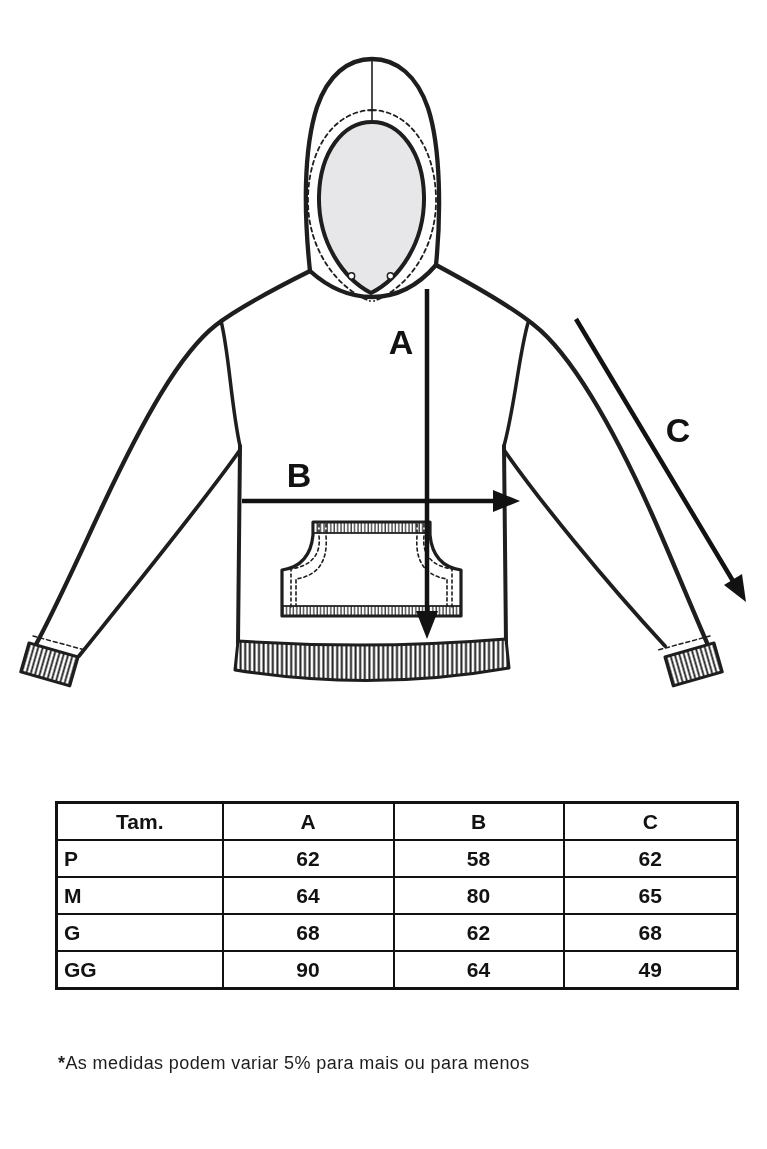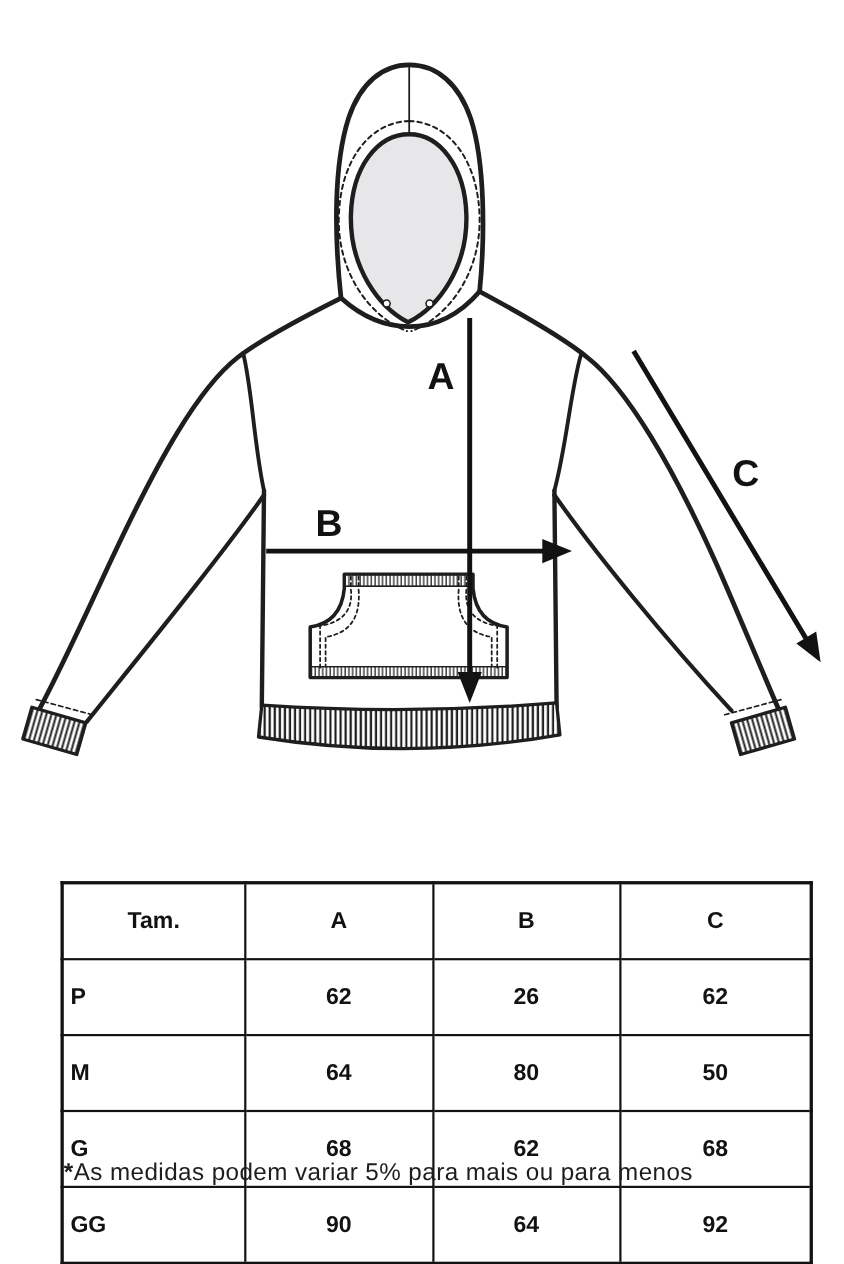"Tam." table.size-table th, table.size-table td { padding: 16px -> 0 }
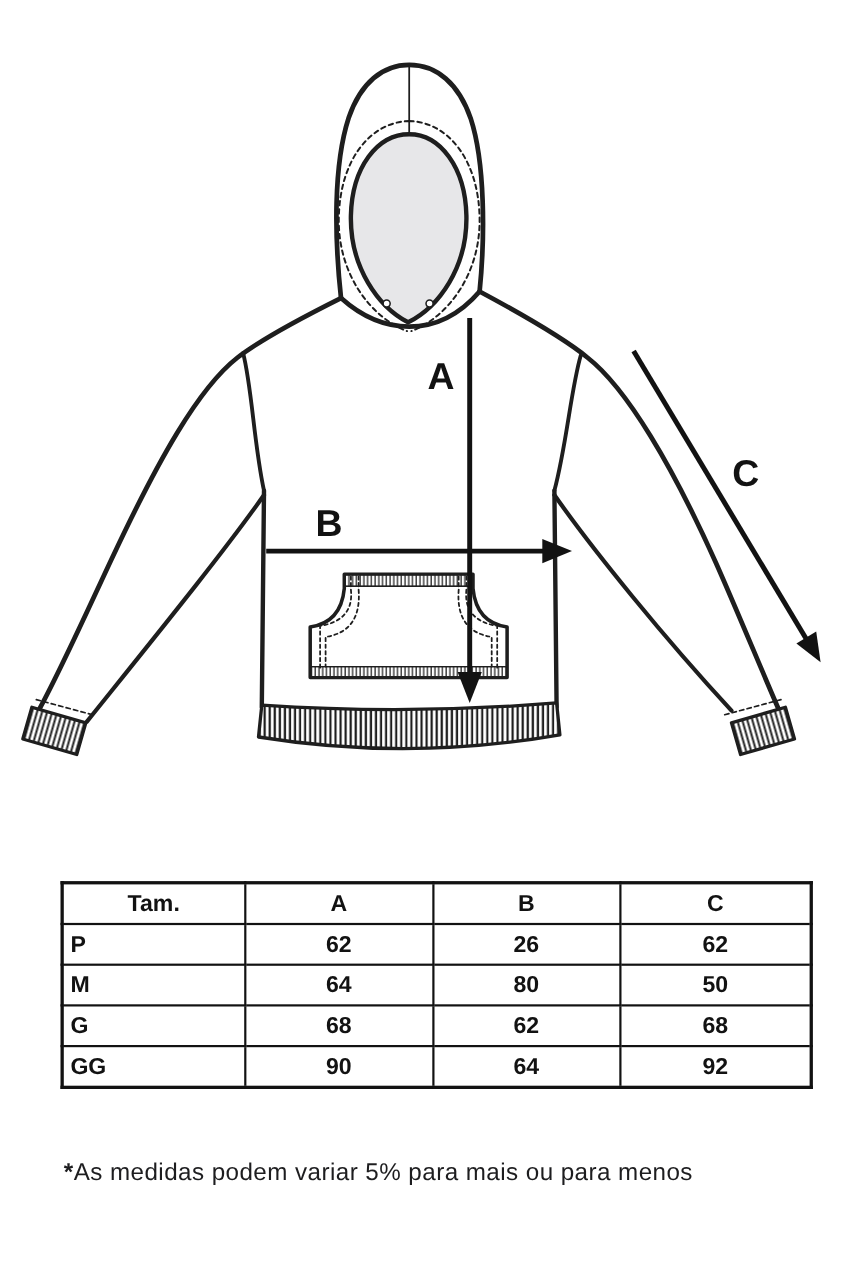"26" td { text: 26 -> 58 }
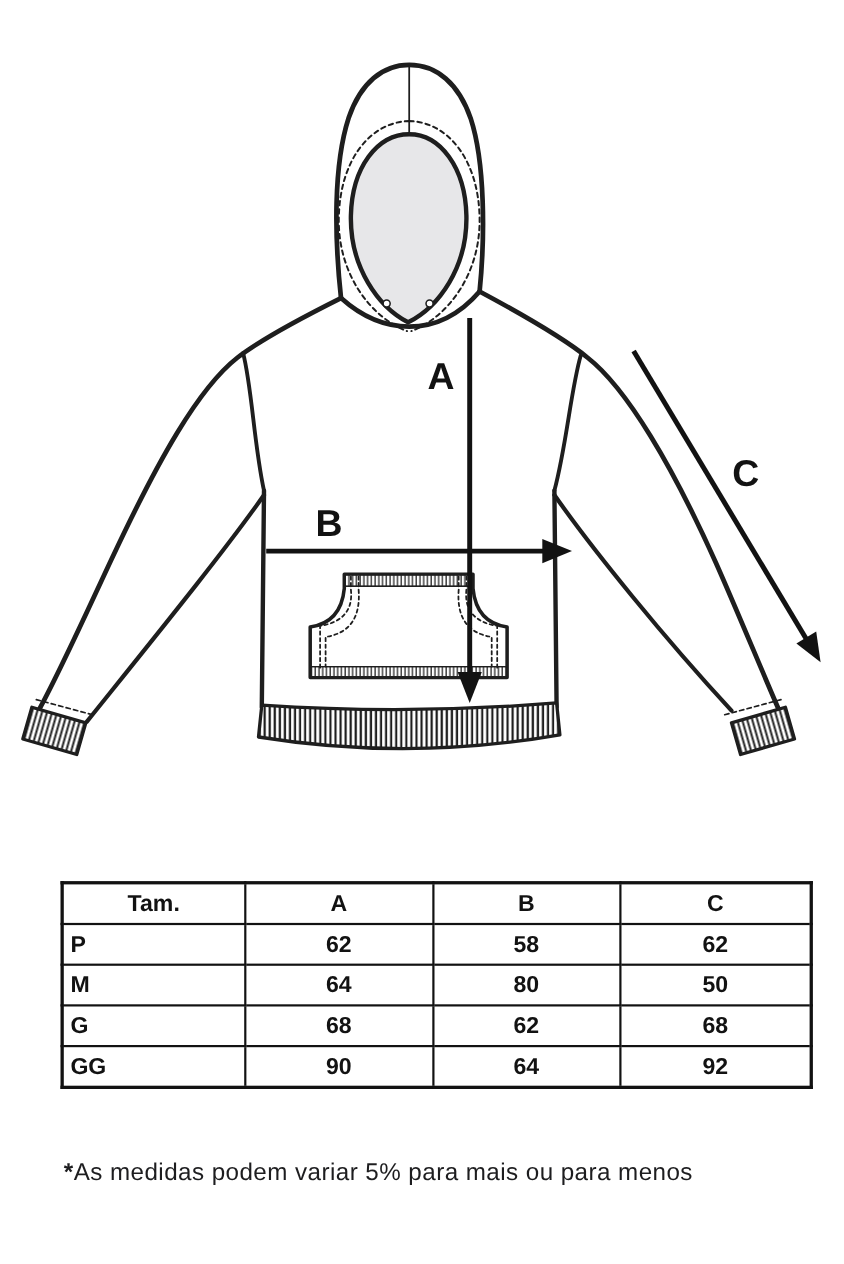"50" td { text: 50 -> 65 }
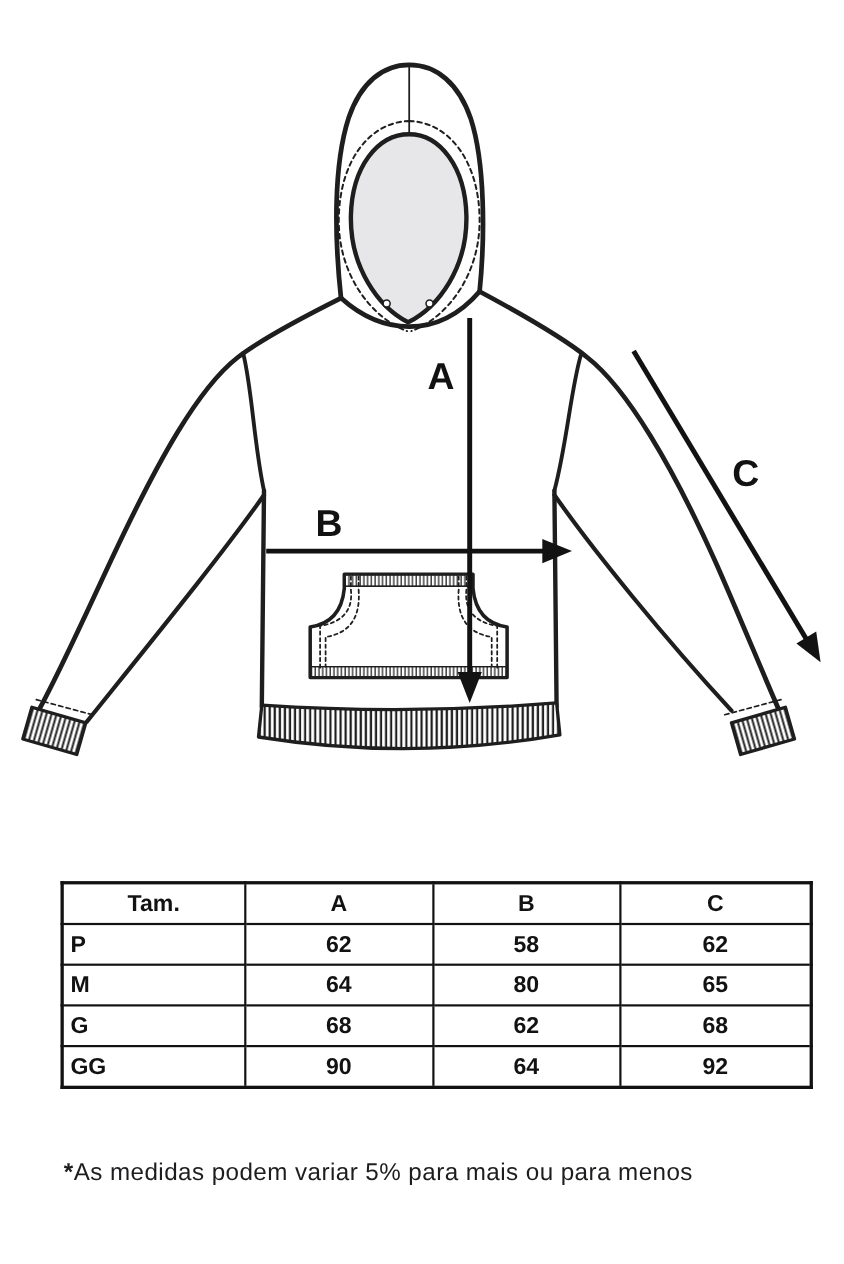"92" td { text: 92 -> 49 }
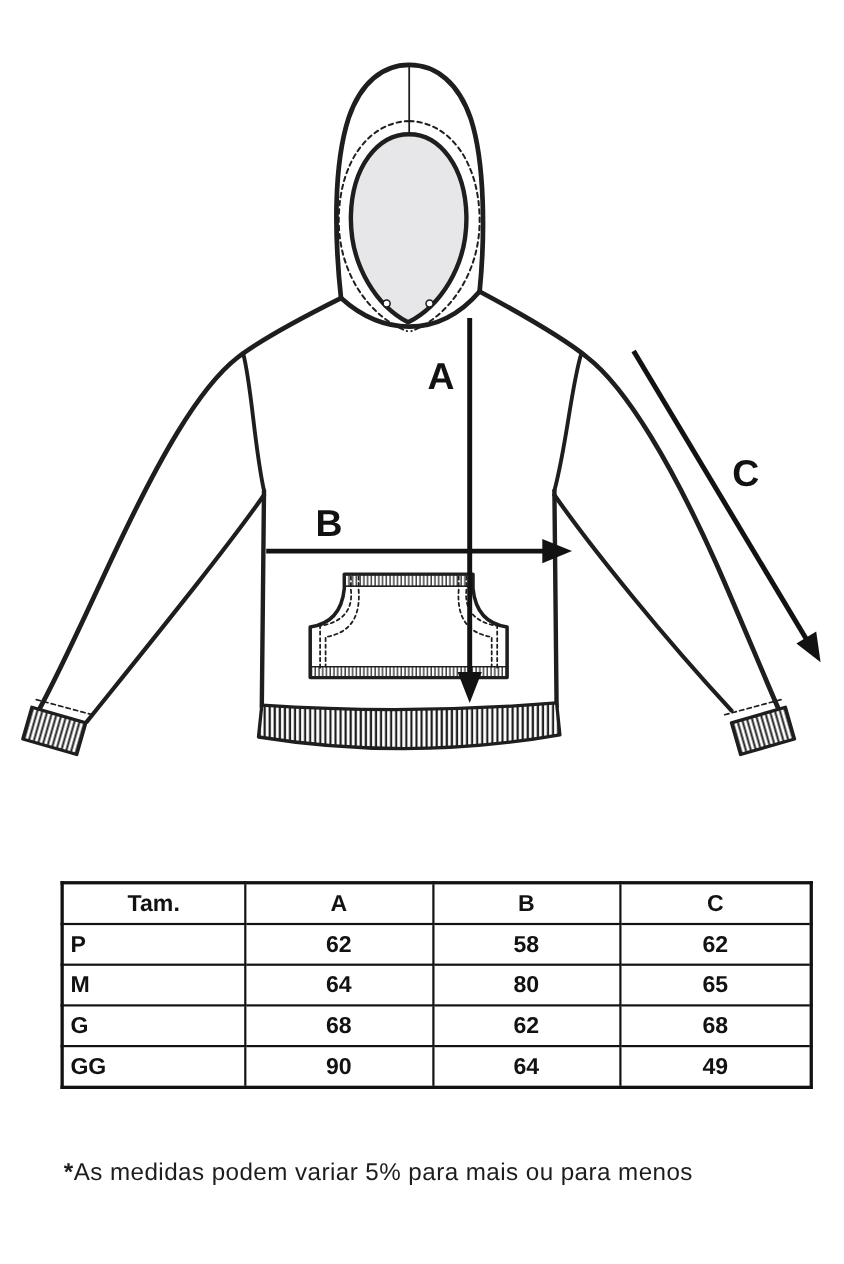"*As medidas podem variar 5%" .footnote { font-size: 22px -> 18px }
